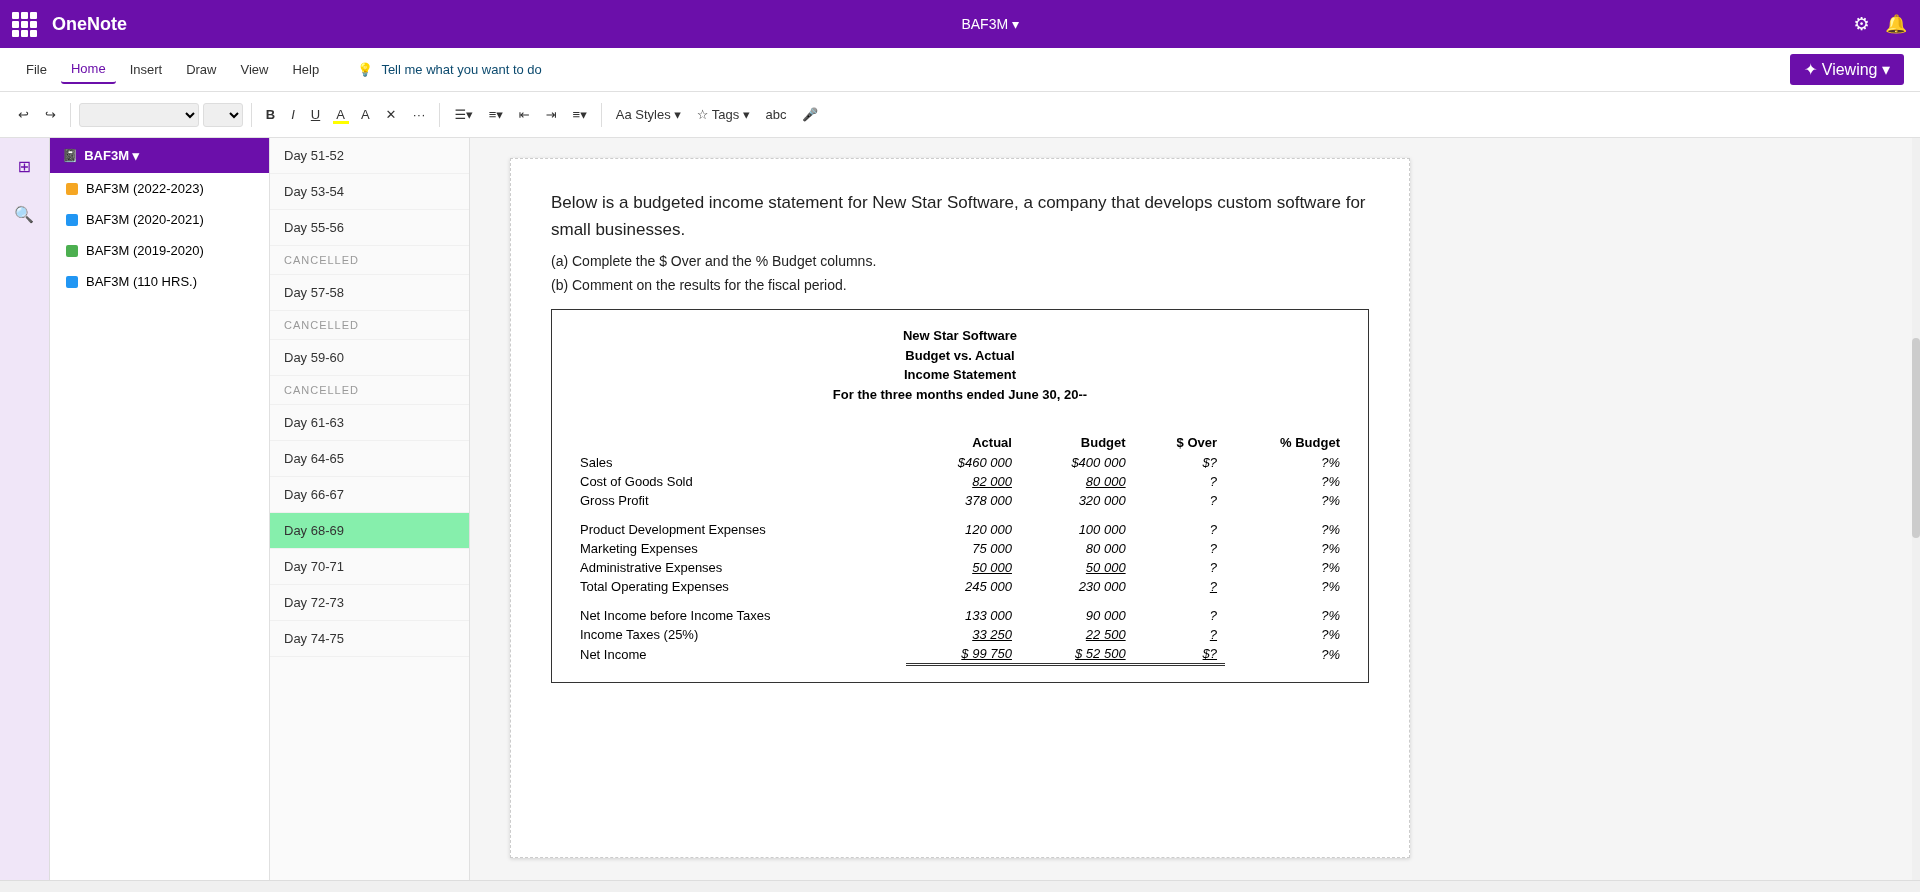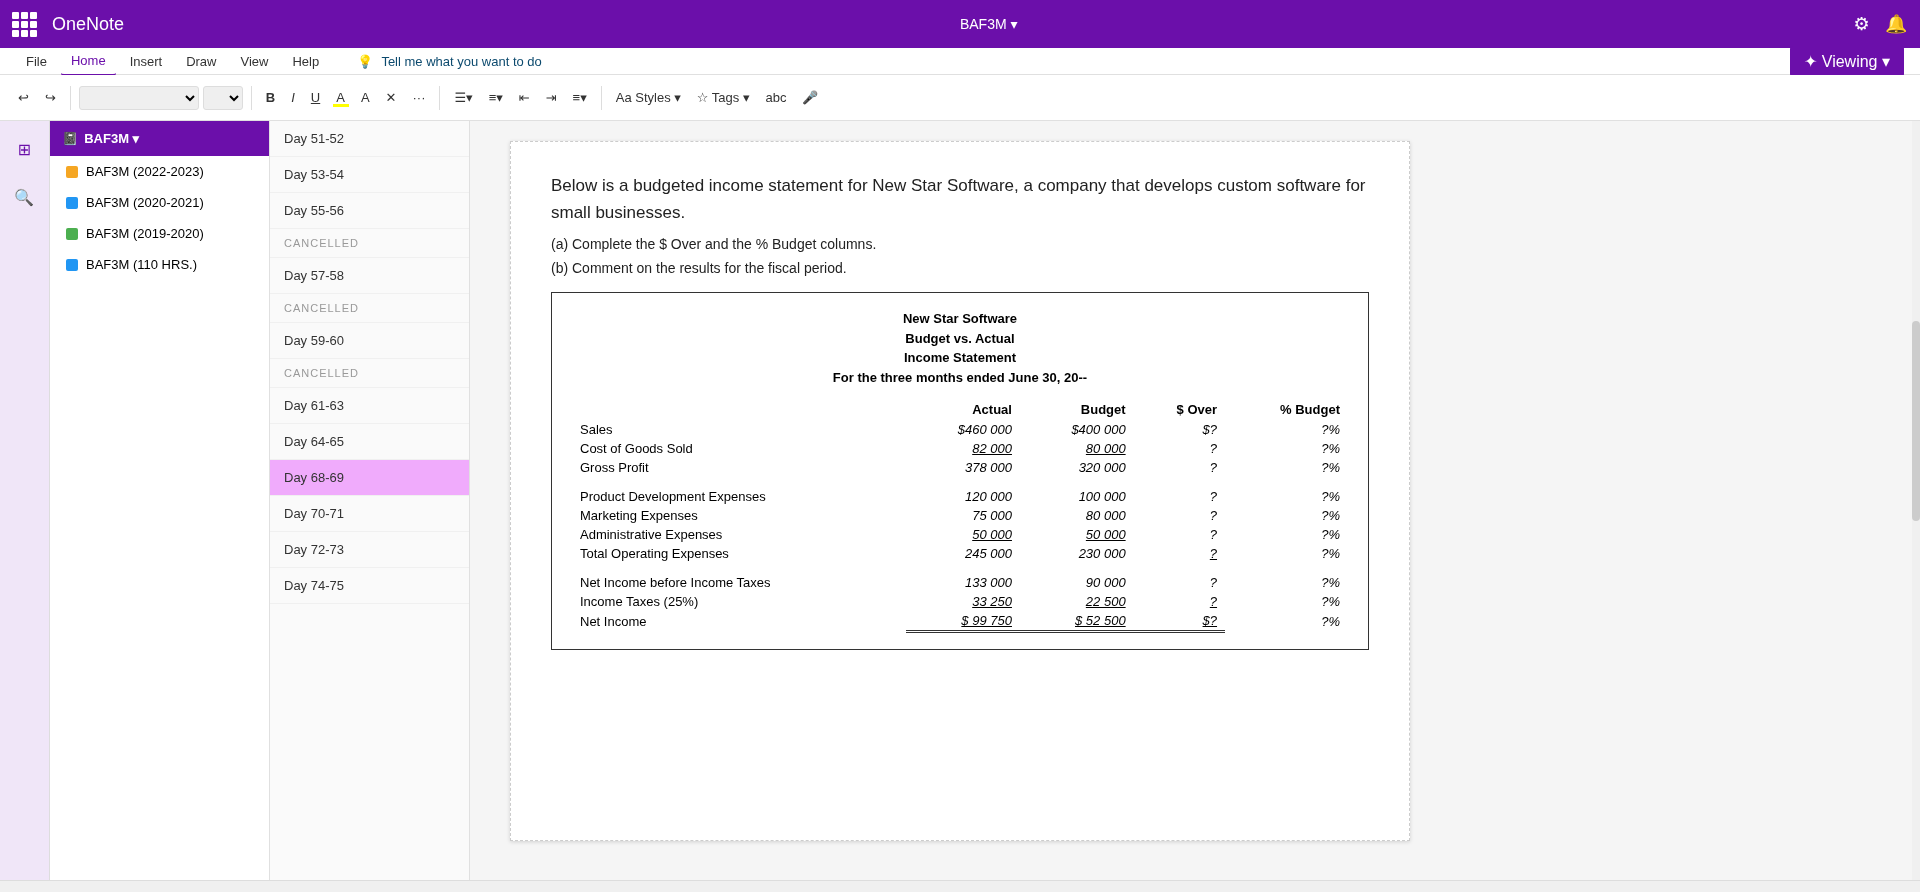"OneNote" .titlebar-appname { font-weight: 400 -> 700 }
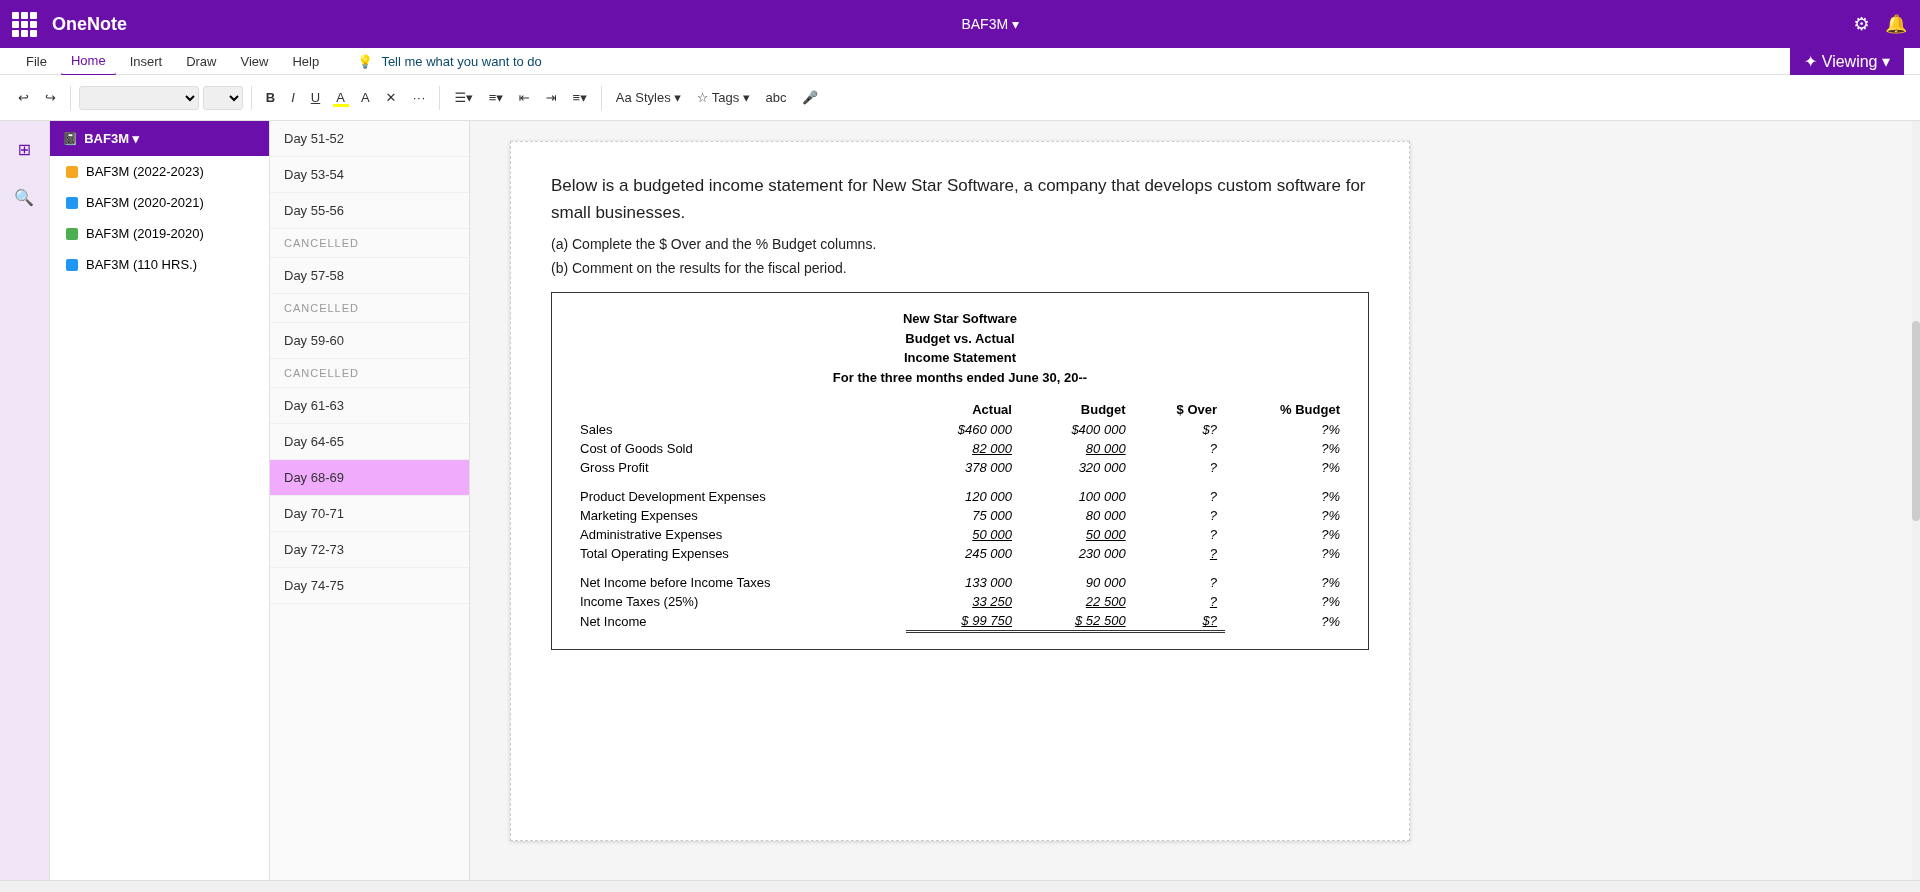"File" .menubar { height: 27px -> 44px }
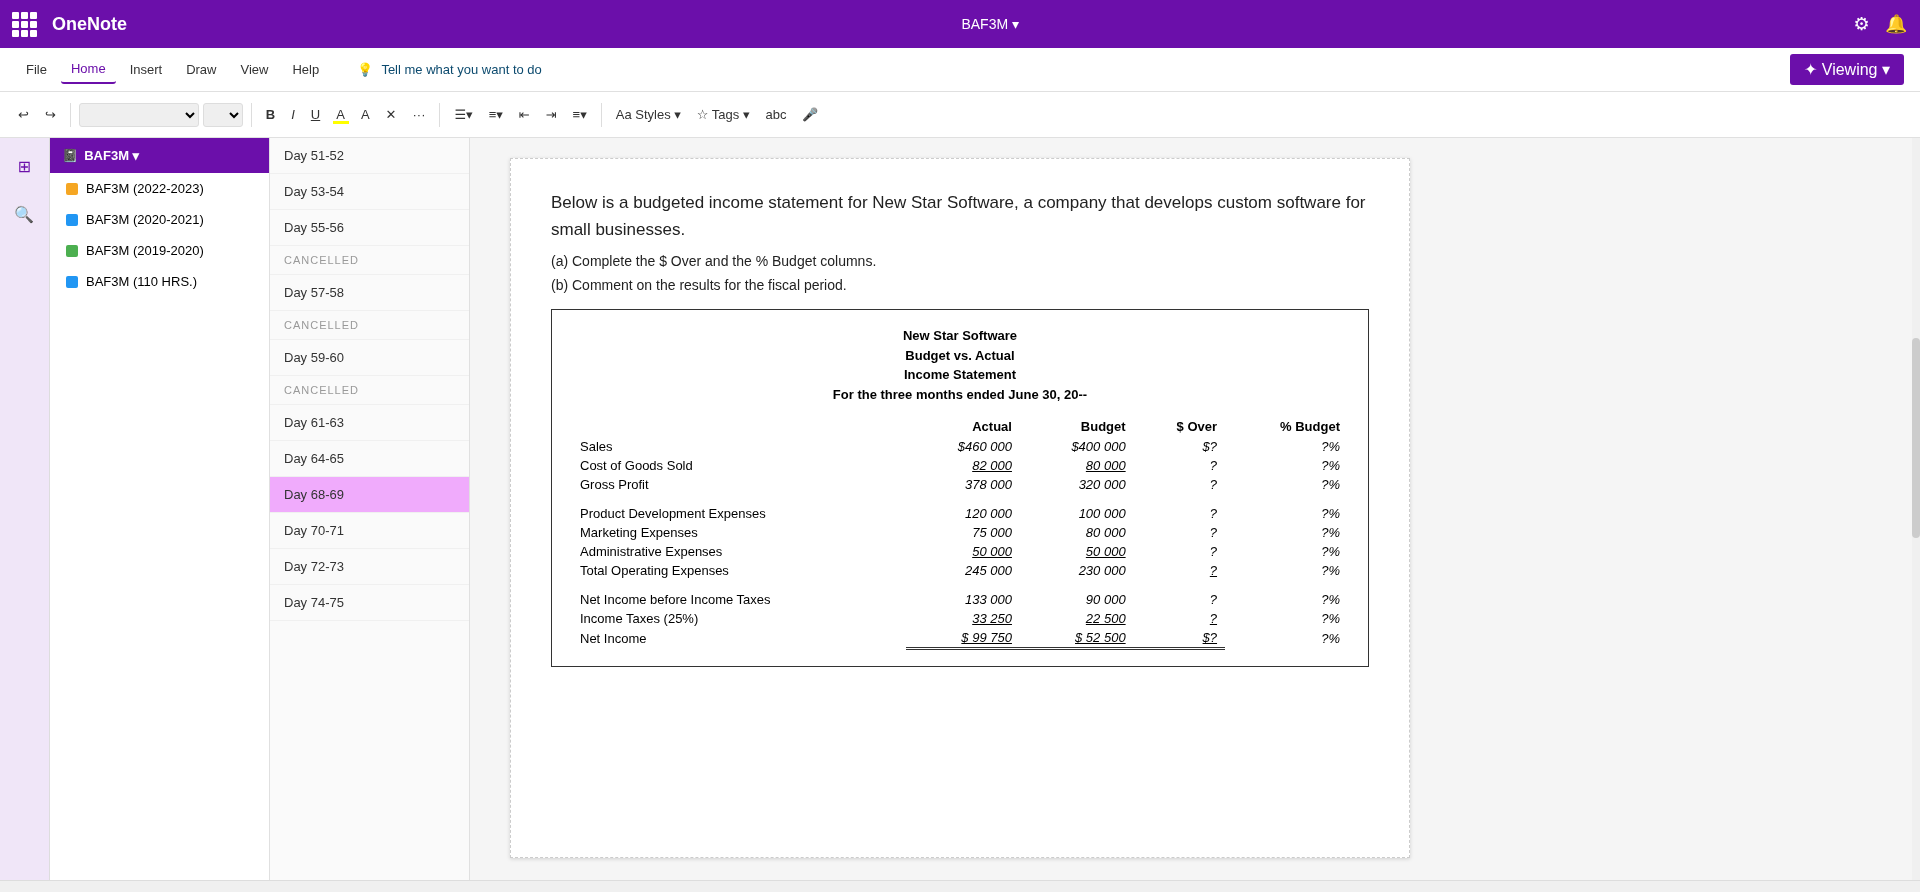"New Star Software" .fin-table-header { margin-bottom: 12px -> 28px }
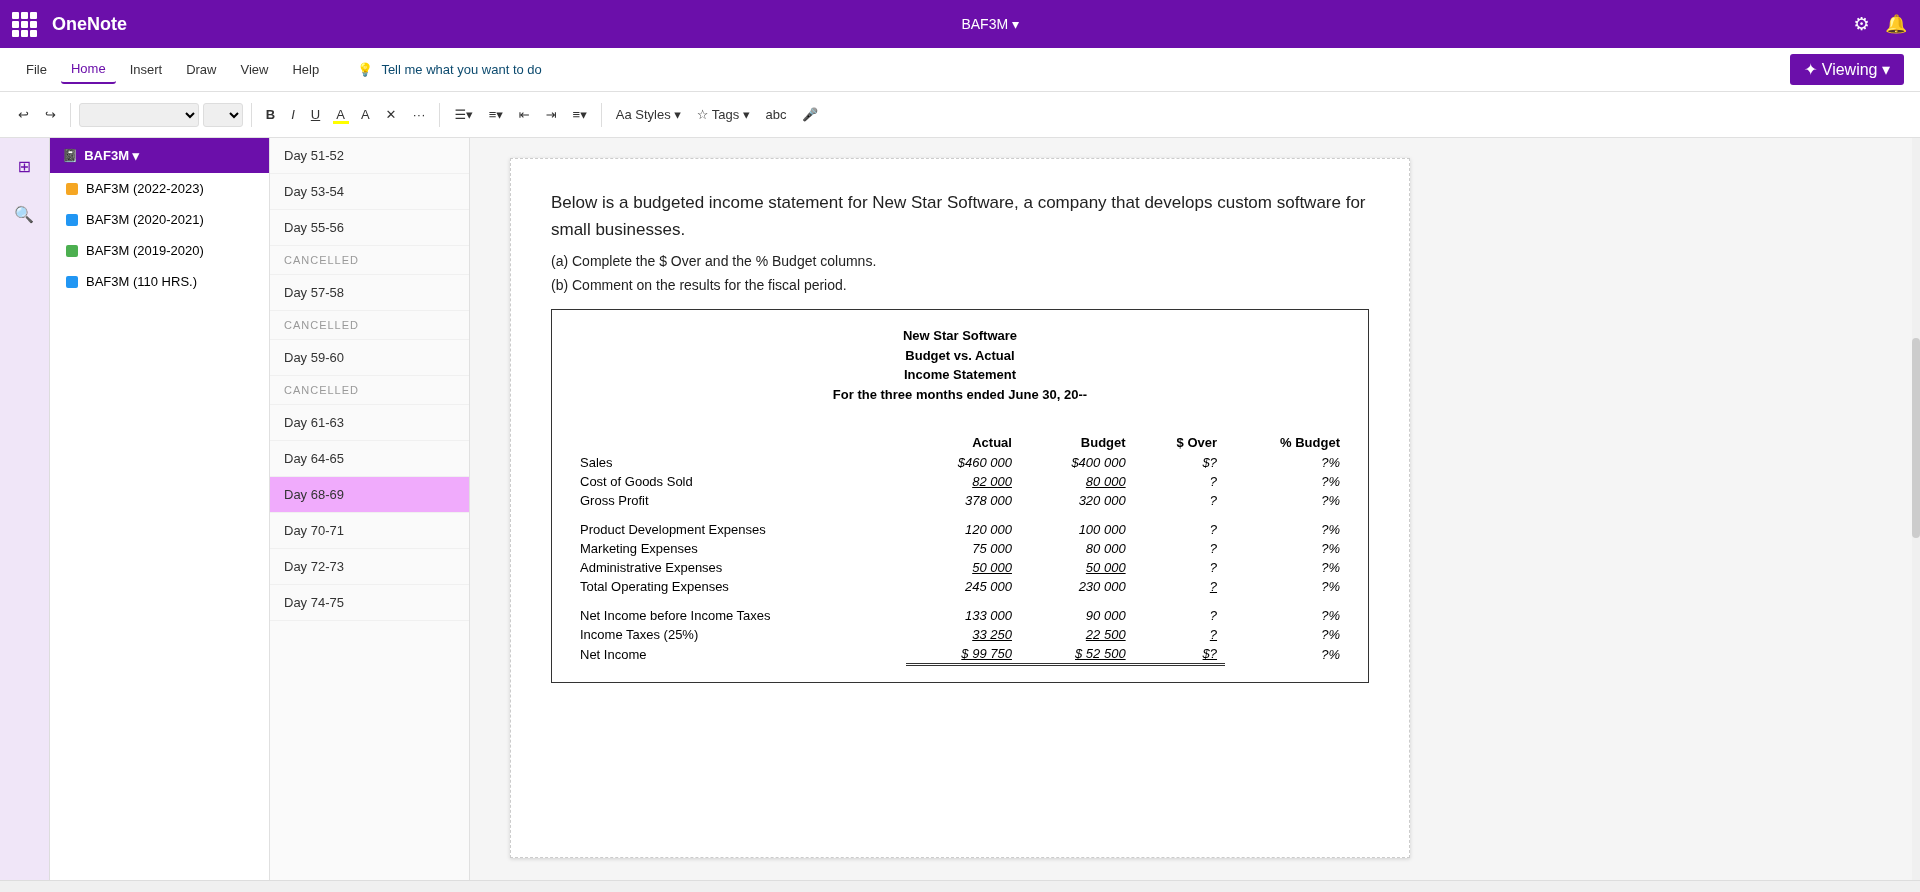"Day 66-67" div.page-item { html: none -> <div>Day 66-67</div> }
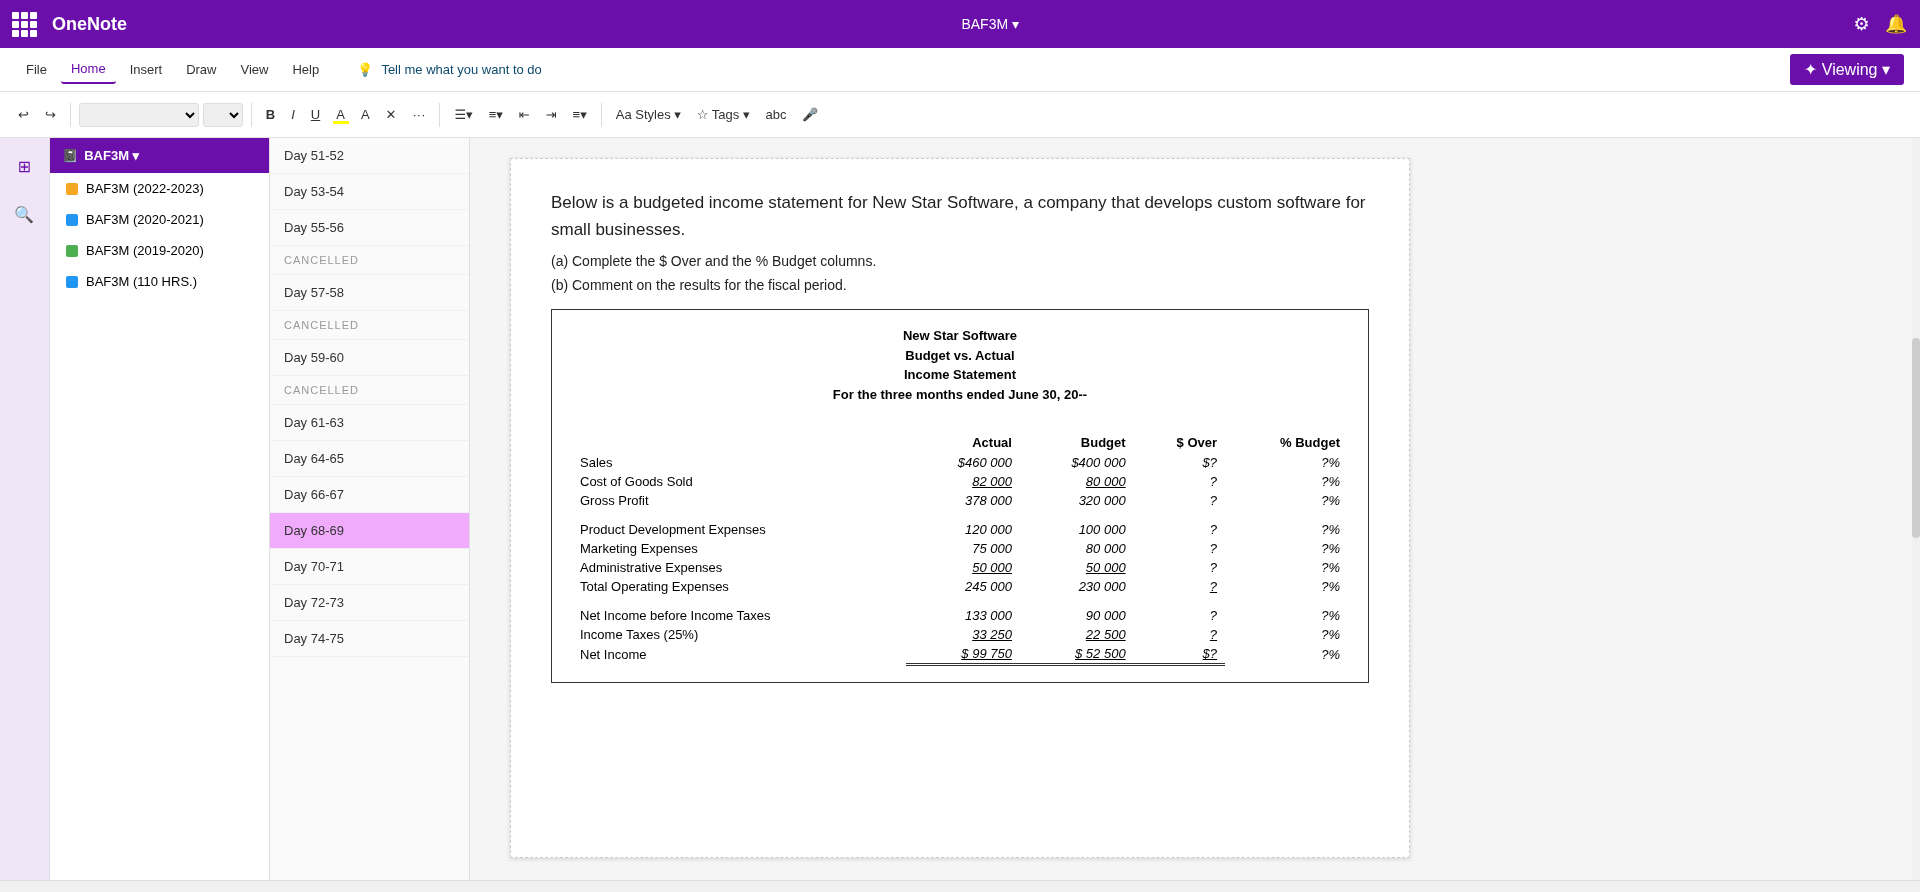"Day 68-69" .page-item.active { background: #f0abfc -> #86efac }
